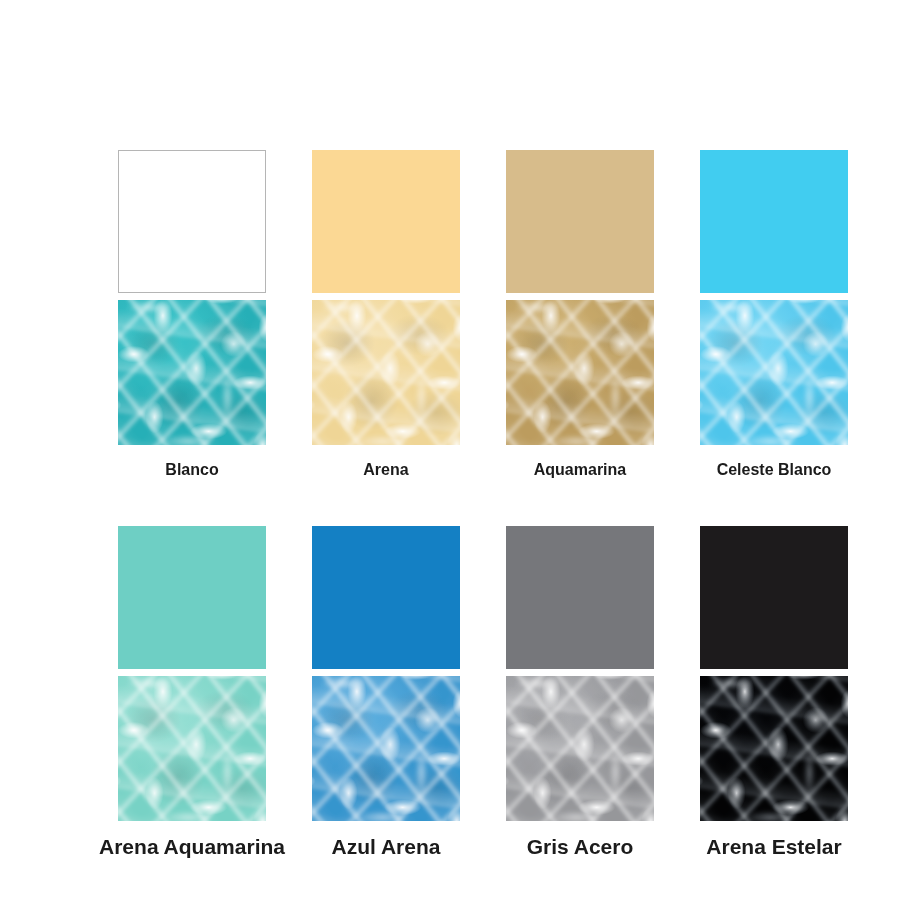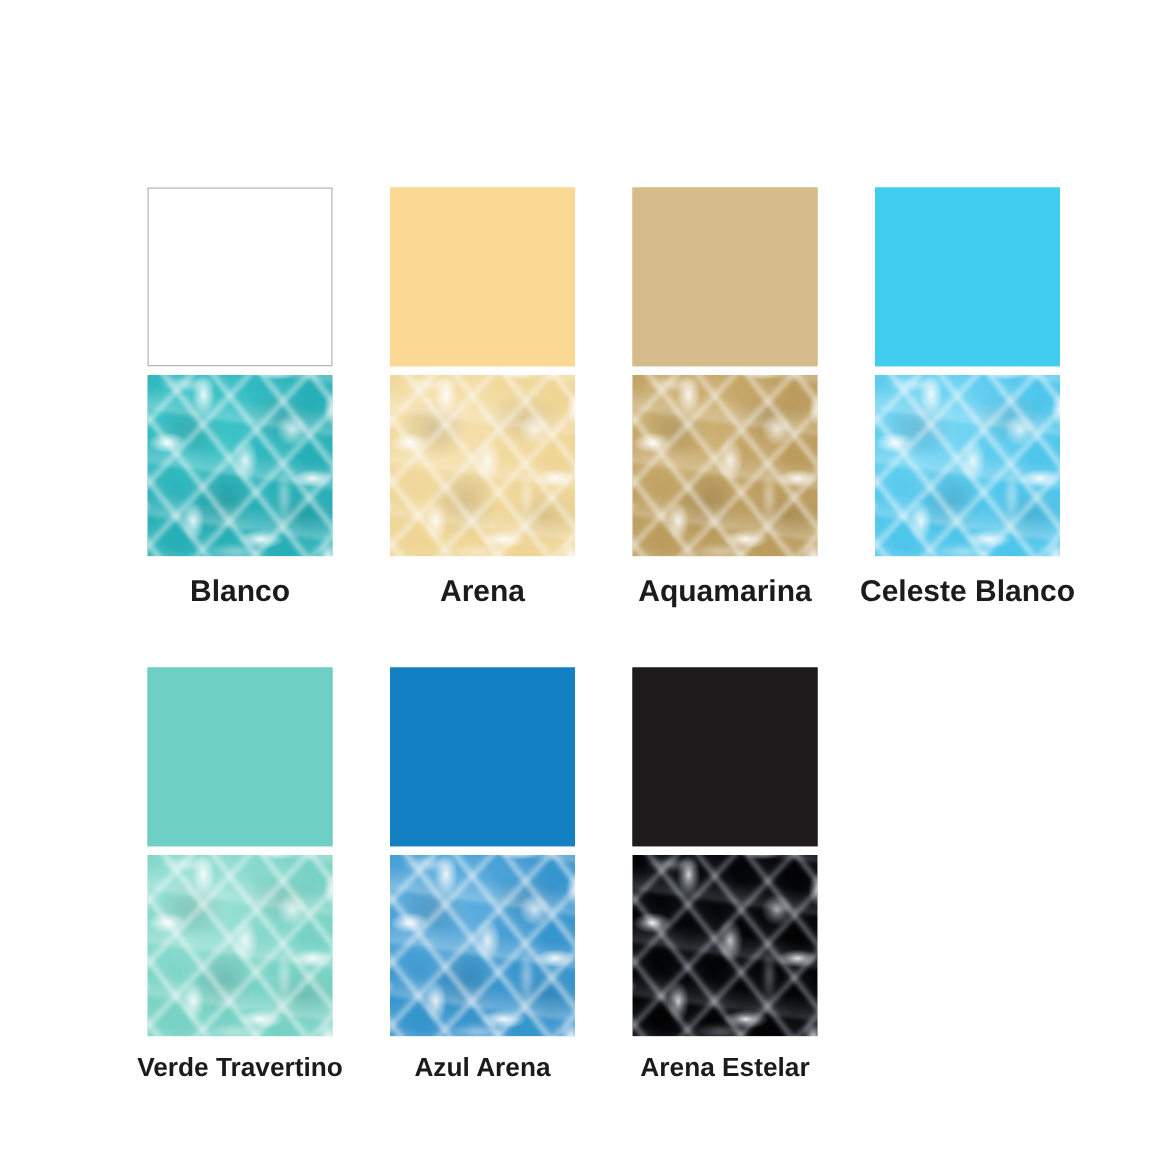"Blanco" .row-1 .swatch-label { font-size: 24px -> 16px }
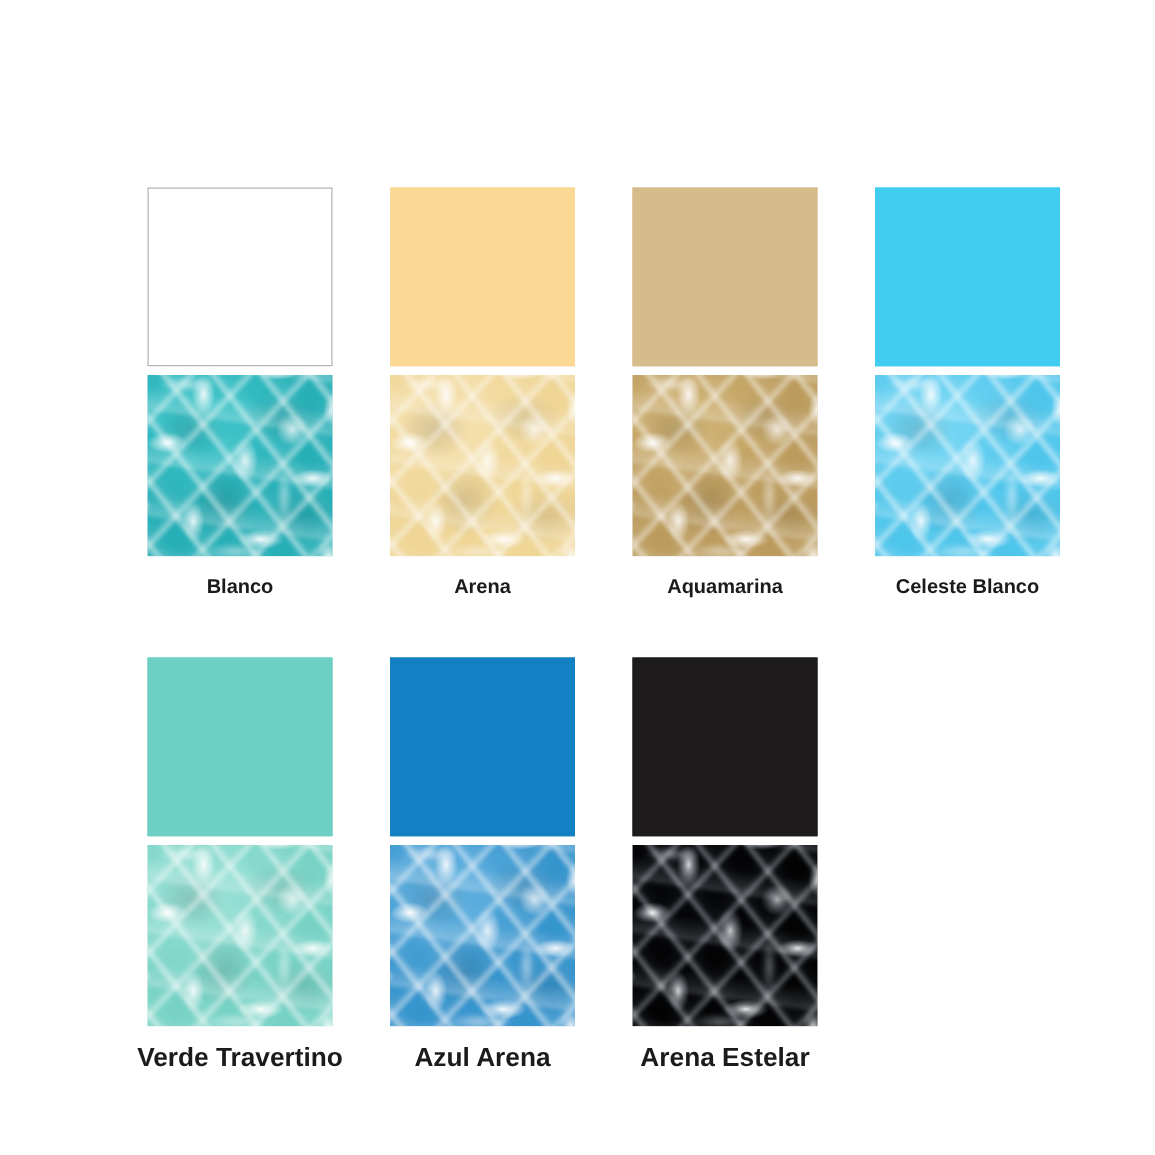"Verde Travertino" div.swatch-label { text: Verde Travertino -> Arena Aquamarina }
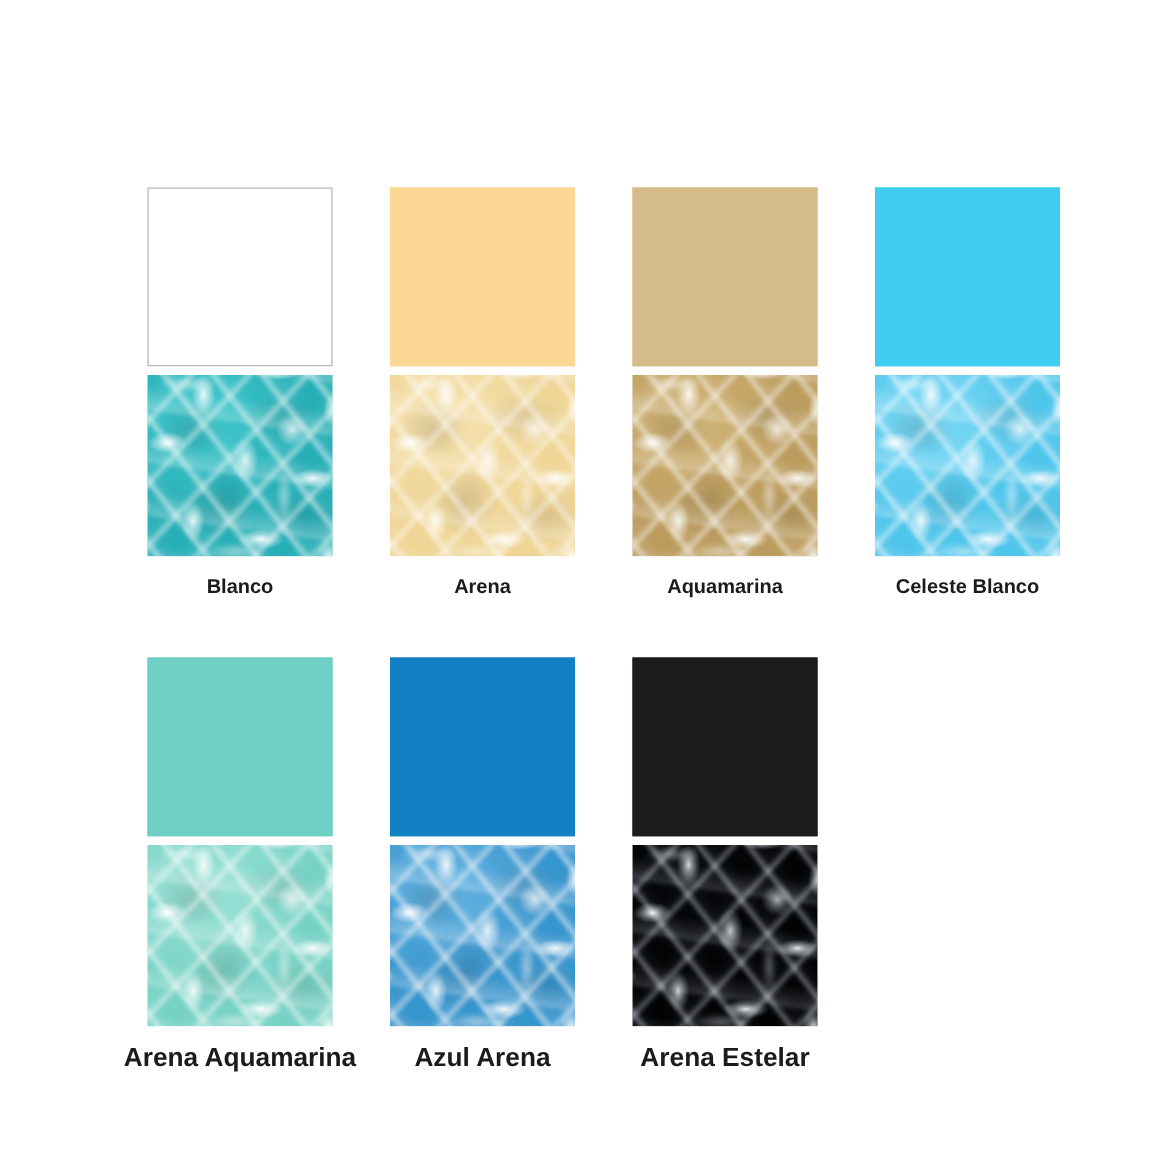"Gris Acero" div.swatch-cell { html: none -> <div> <div> <div></div> <div> <div> <div></div> <div></div> <div></div> <div></div> <div></div> <div></div> <div></div> </div> </div> </div> <div>Gris Acero</div> </div> }
